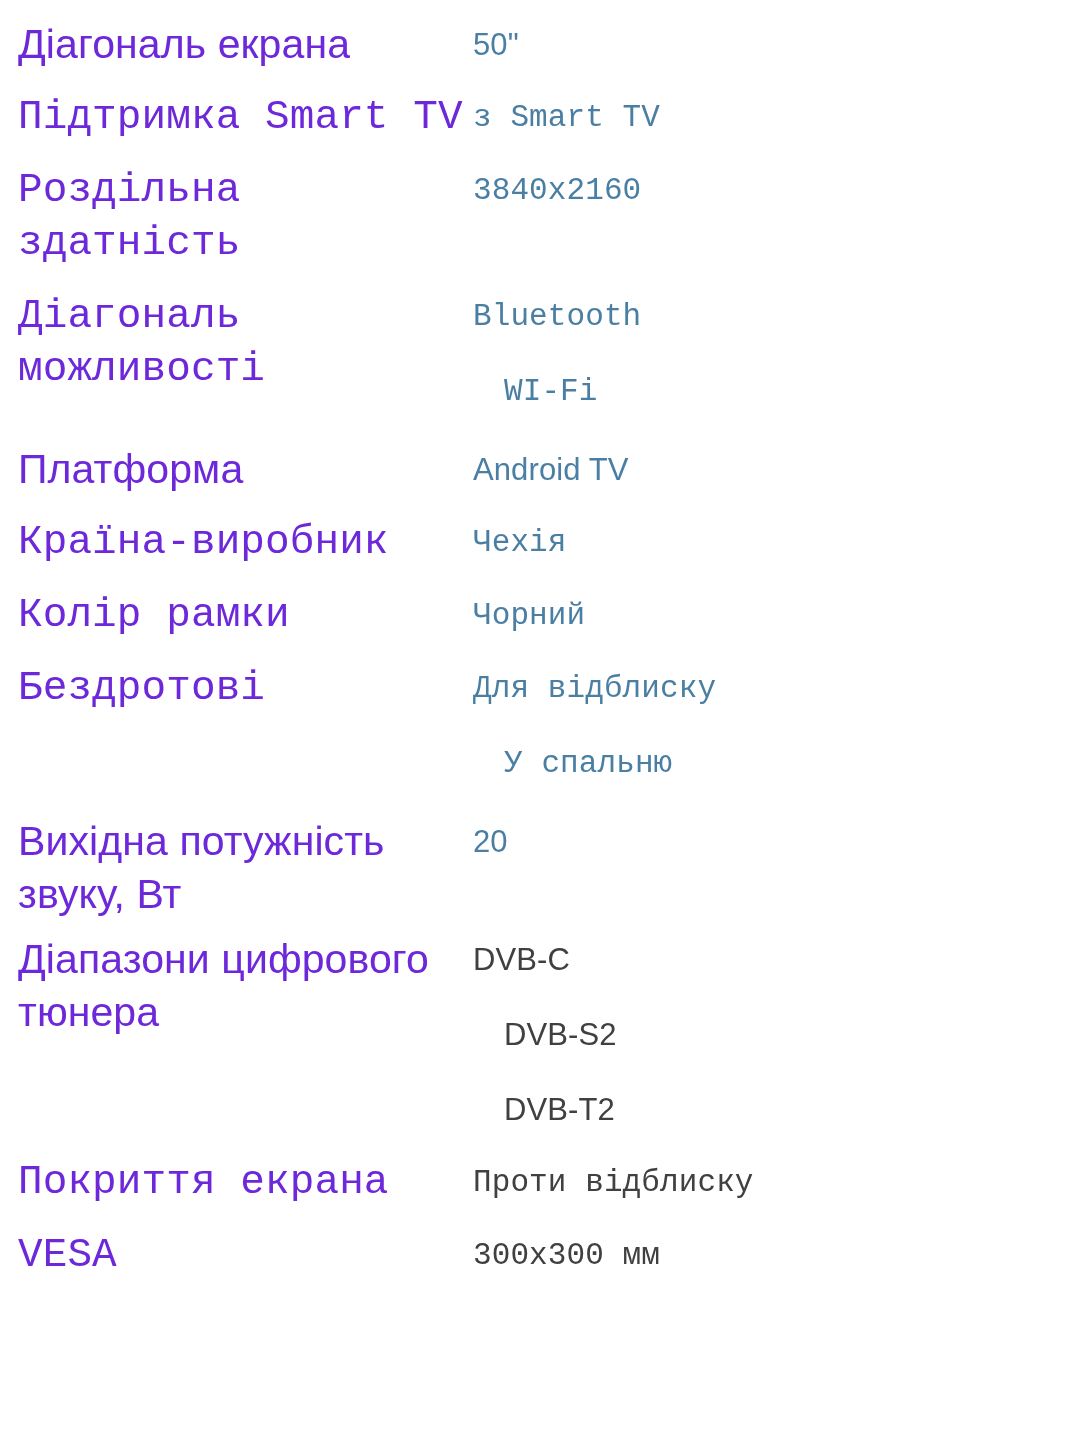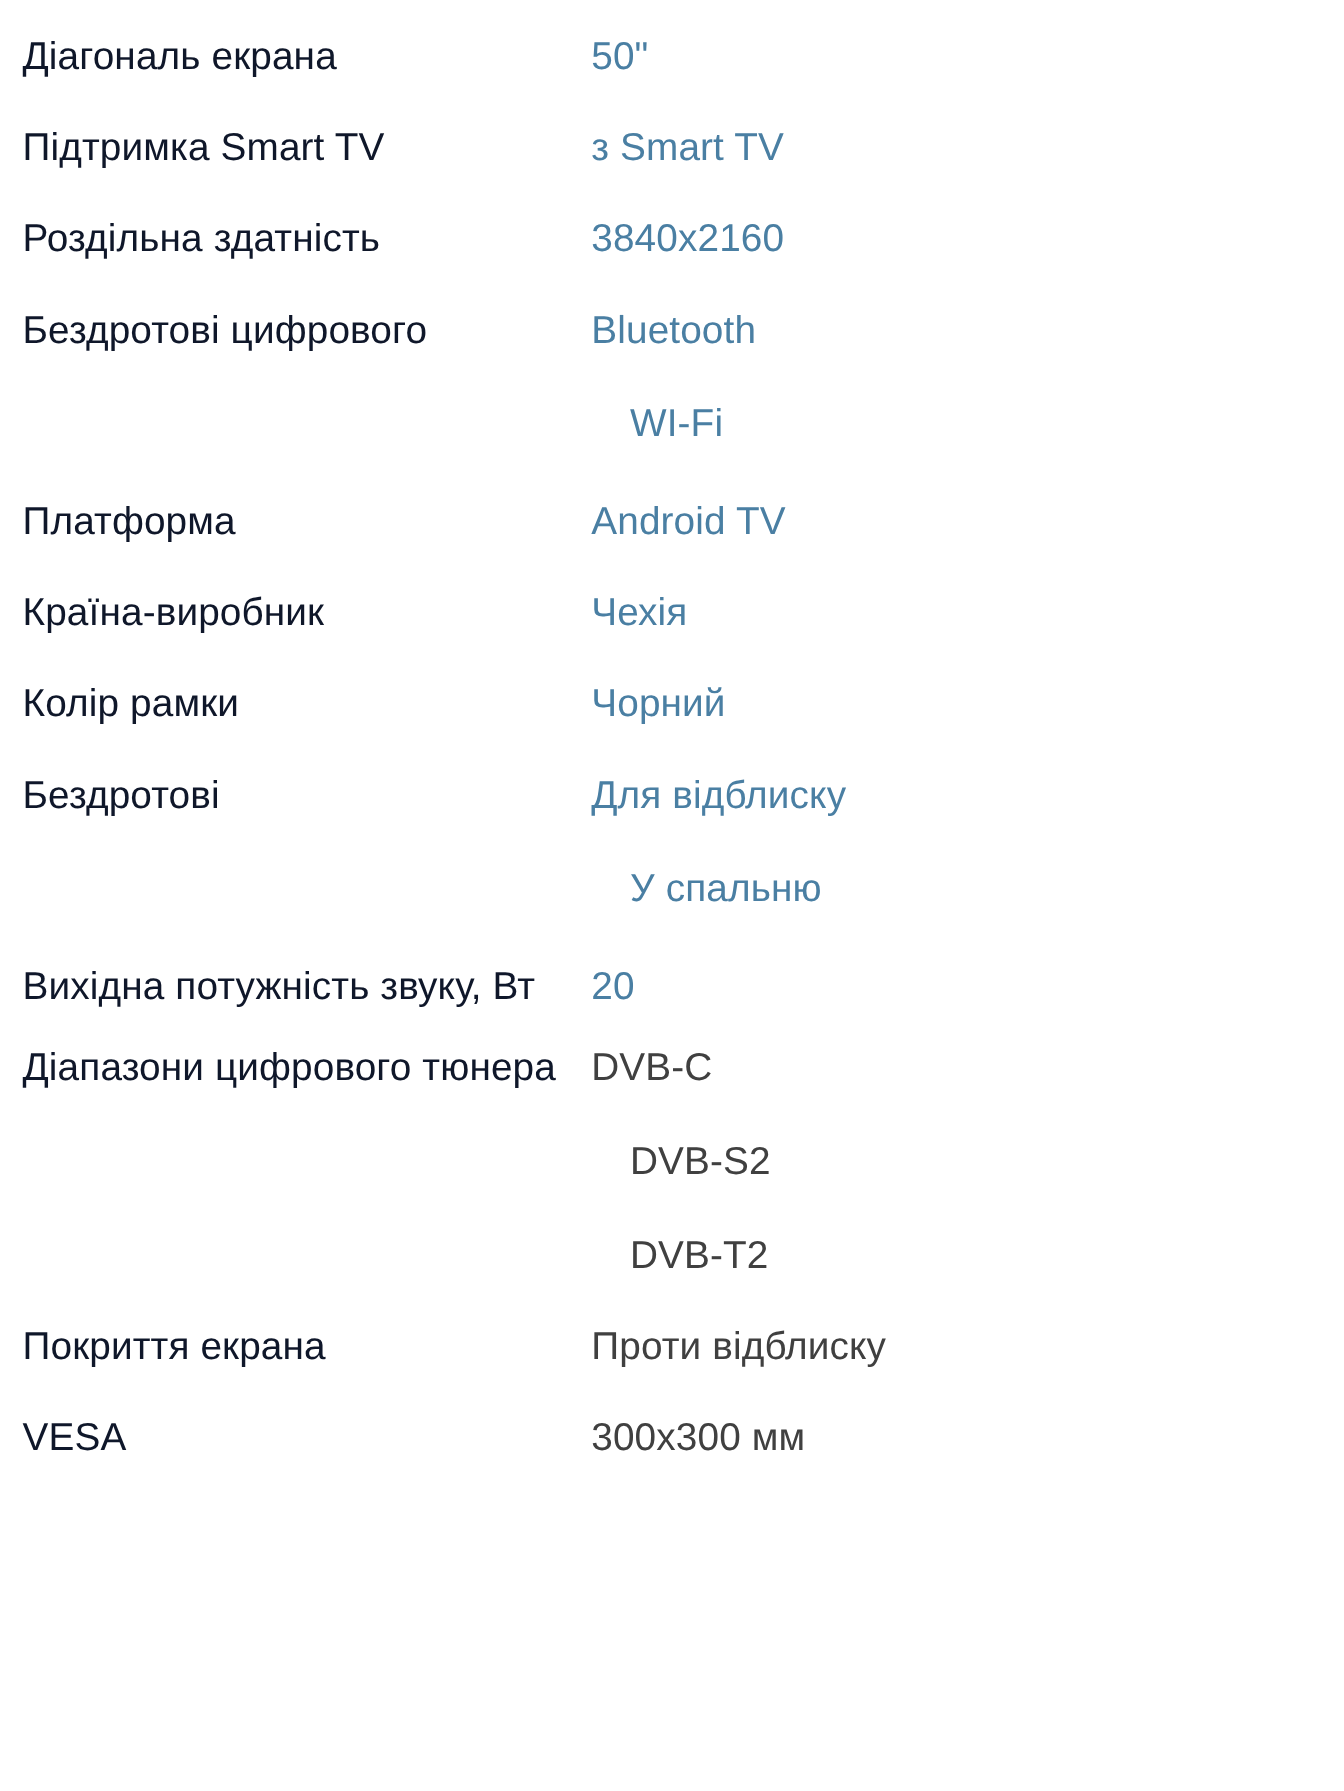"Діагональ екрана" .spec-label { color: #0f172a -> #6d28d9; font-size: 31px -> 41px }
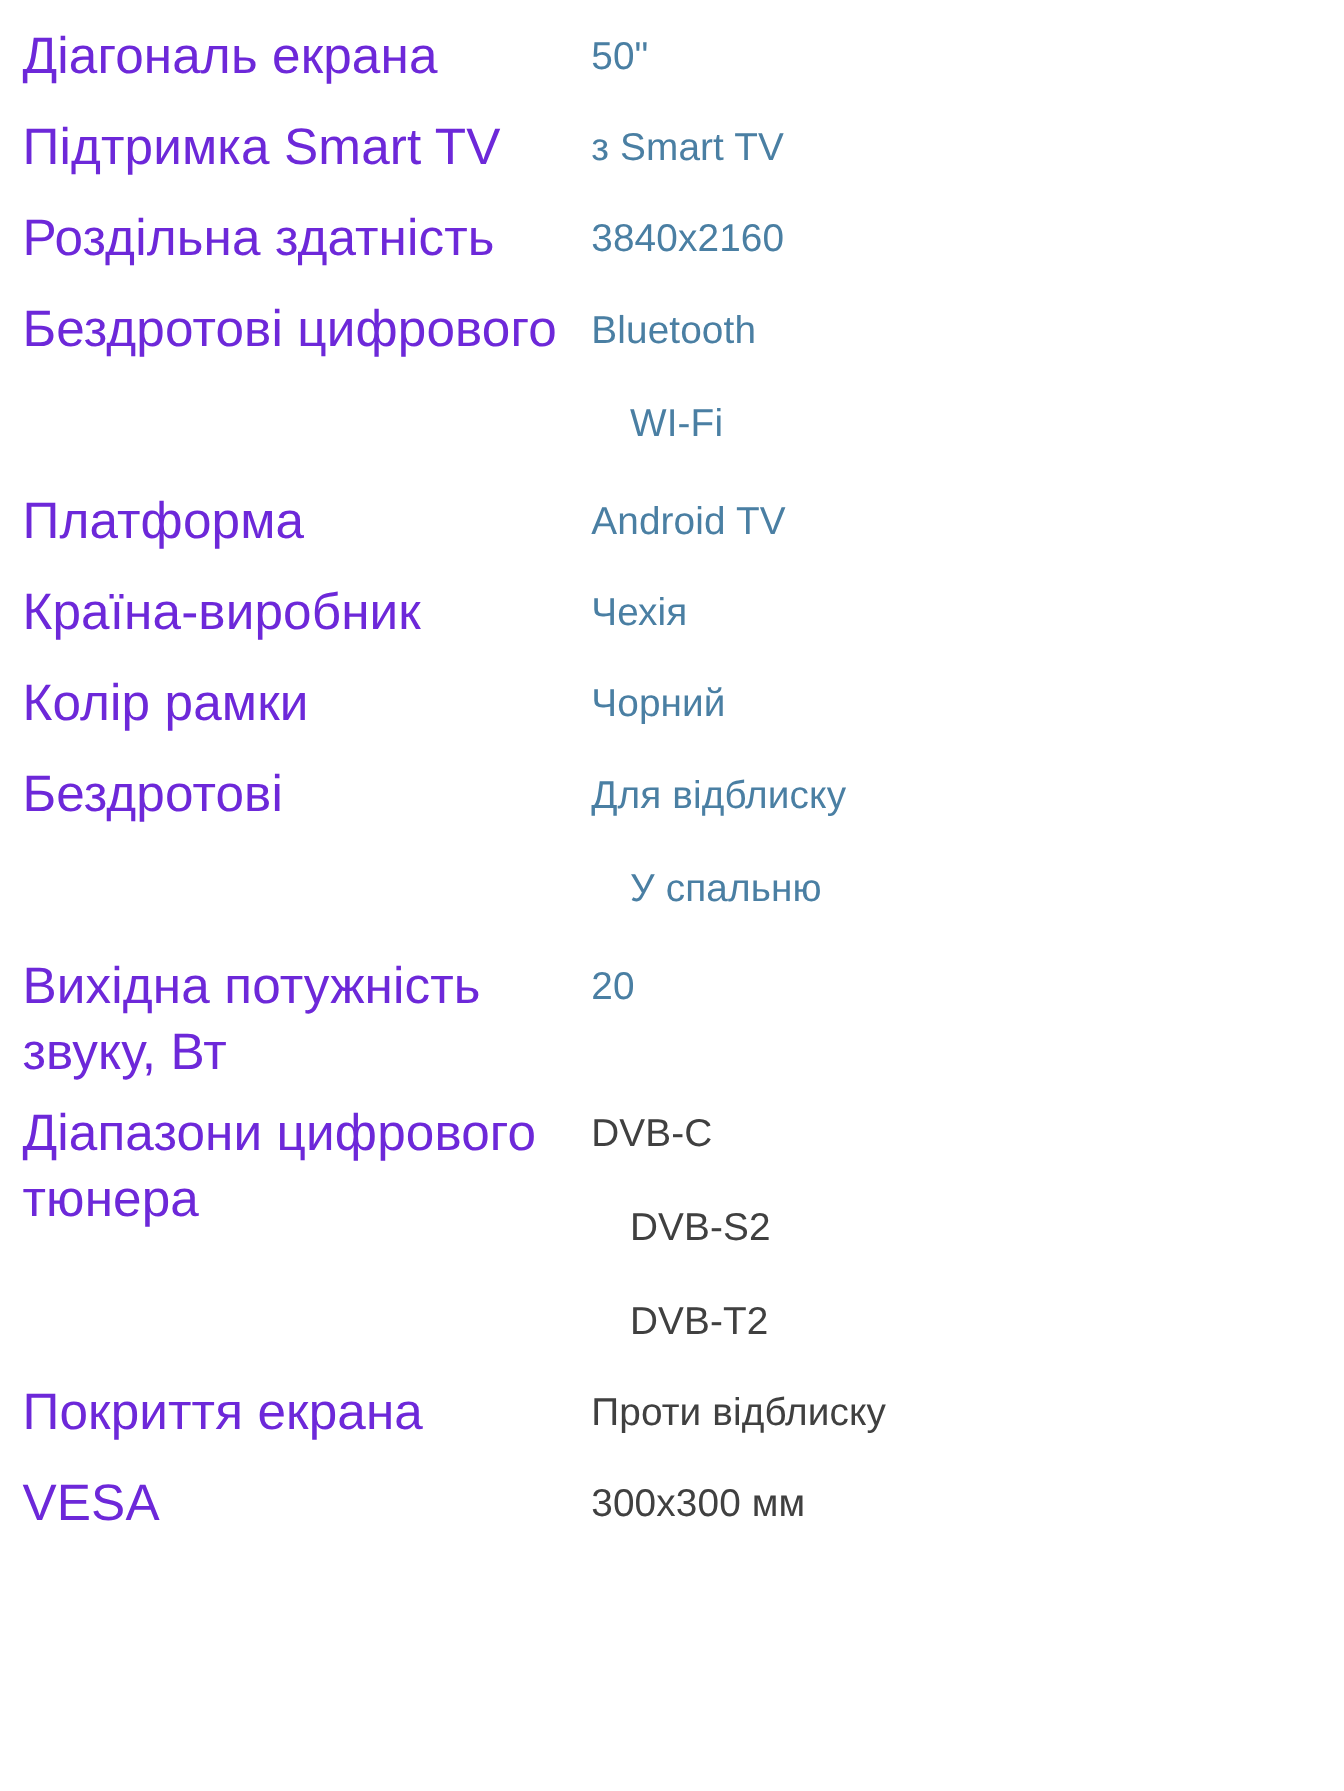"Підтримка Smart TV" .row-gap-md { font-family: none -> Liberation Mono, monospace }
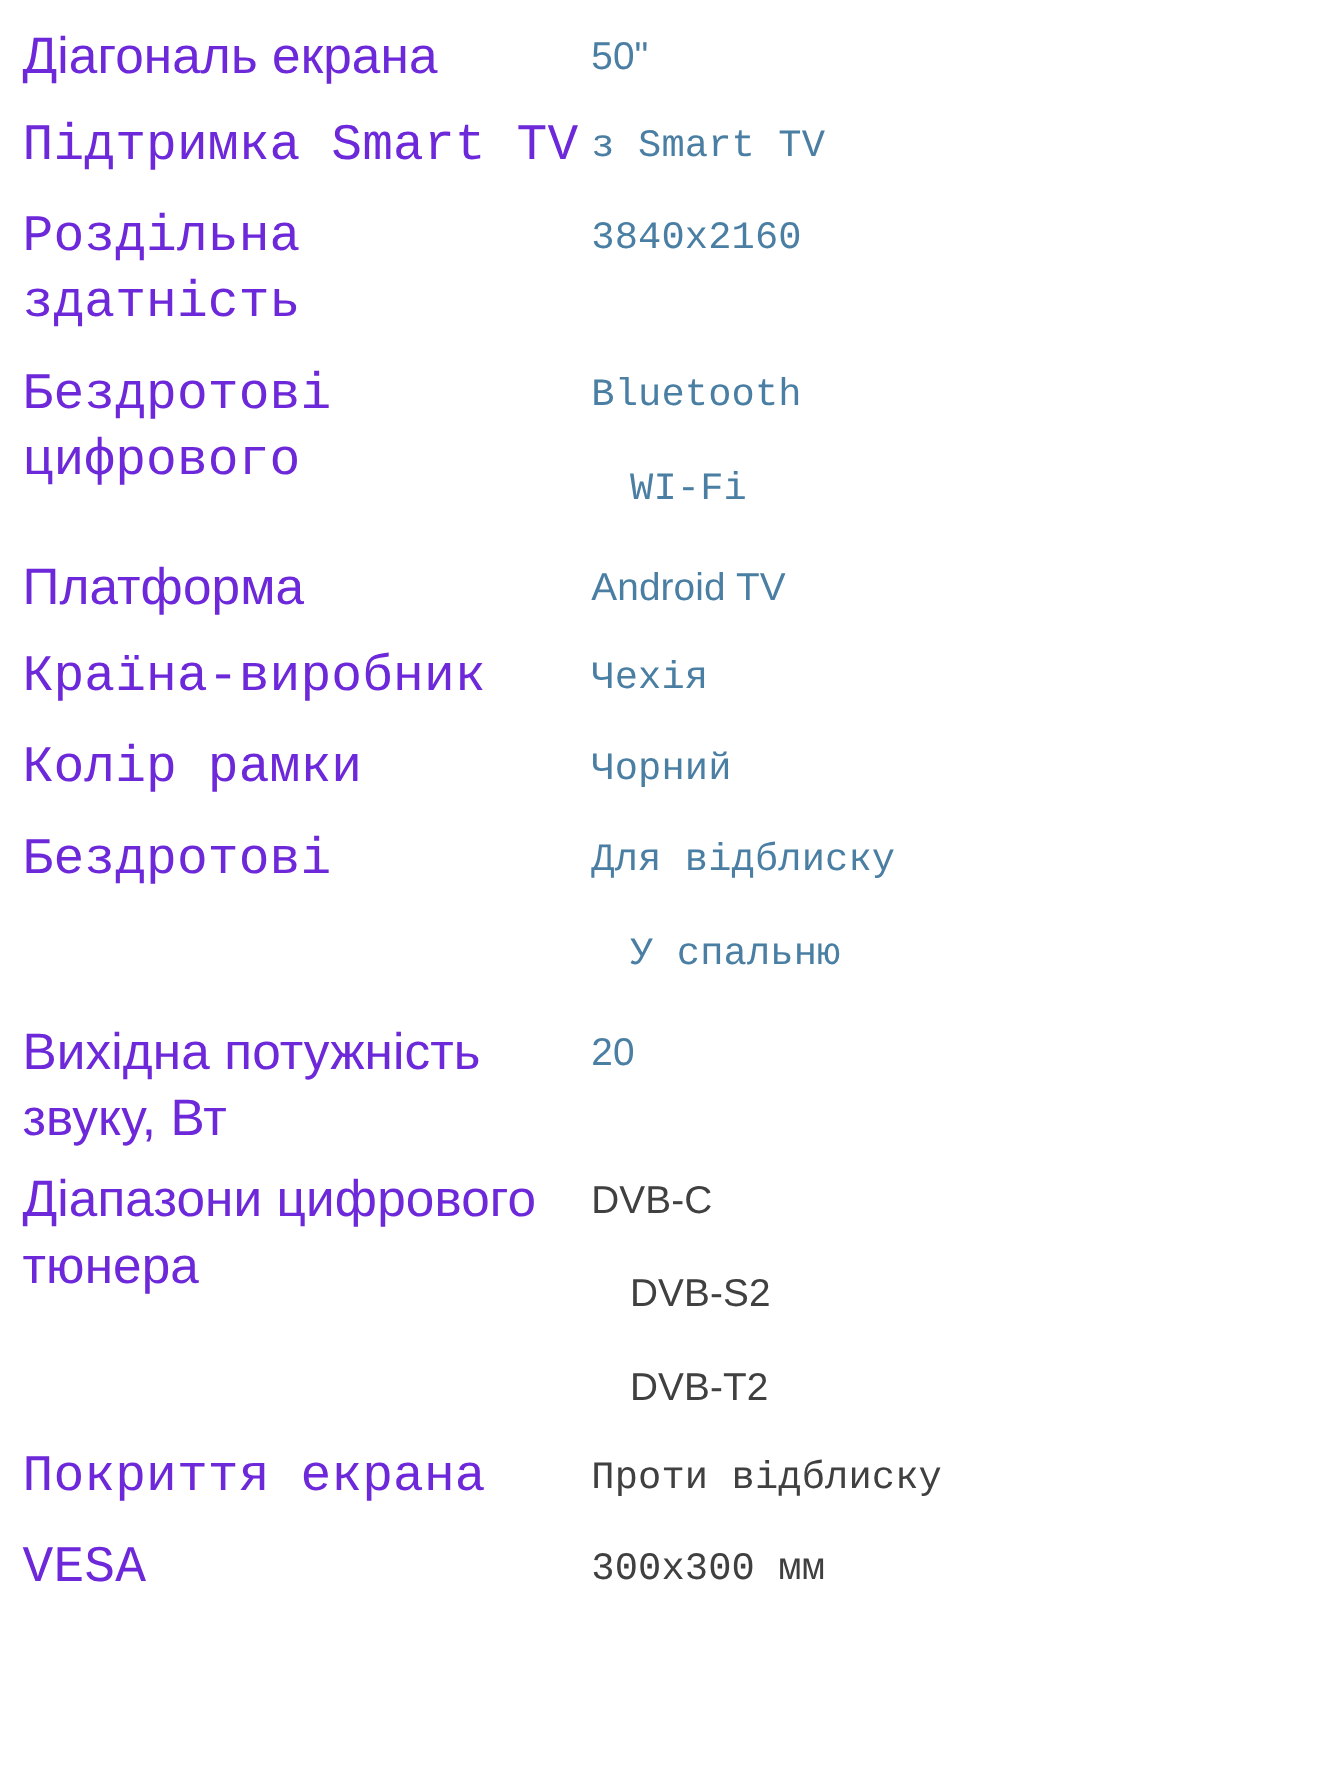"Бездротові цифрового" div.spec-label { text: Бездротові цифрового -> Діагональ можливості }
